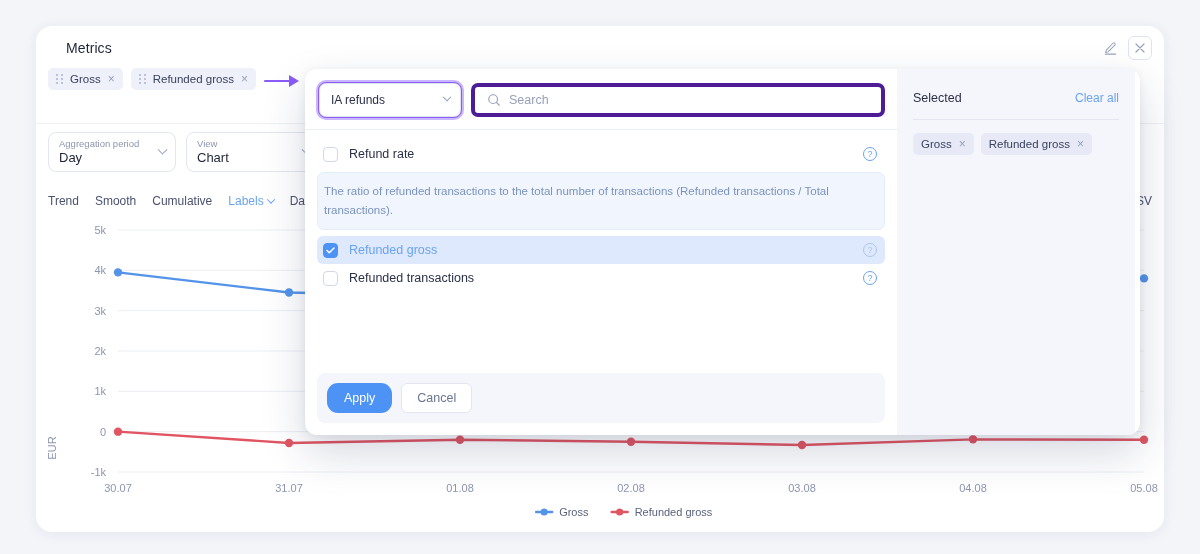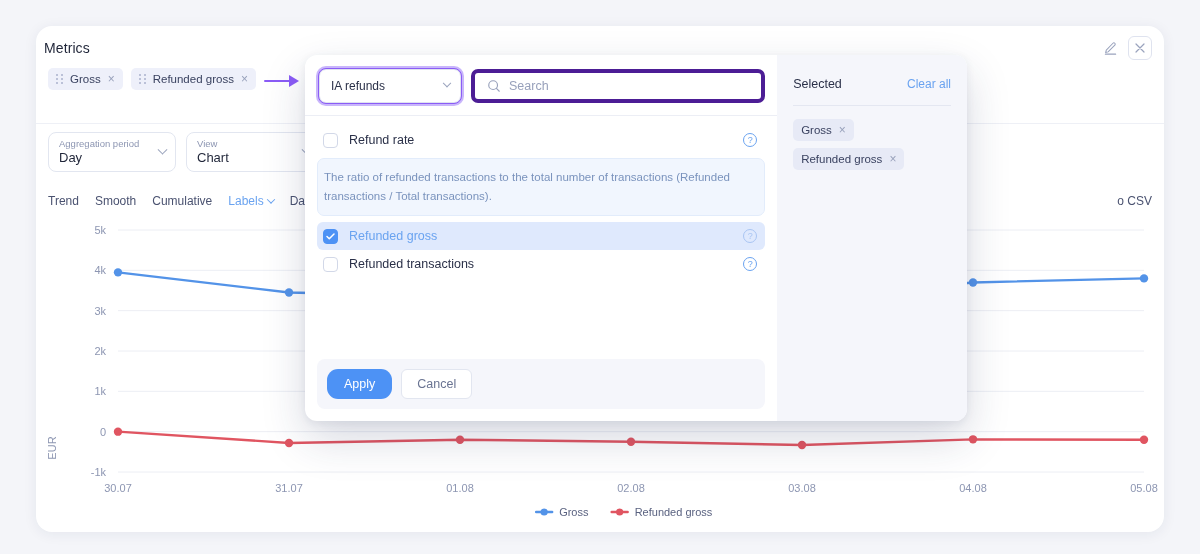"Metrics" .card-title { left: 8px -> 30px }
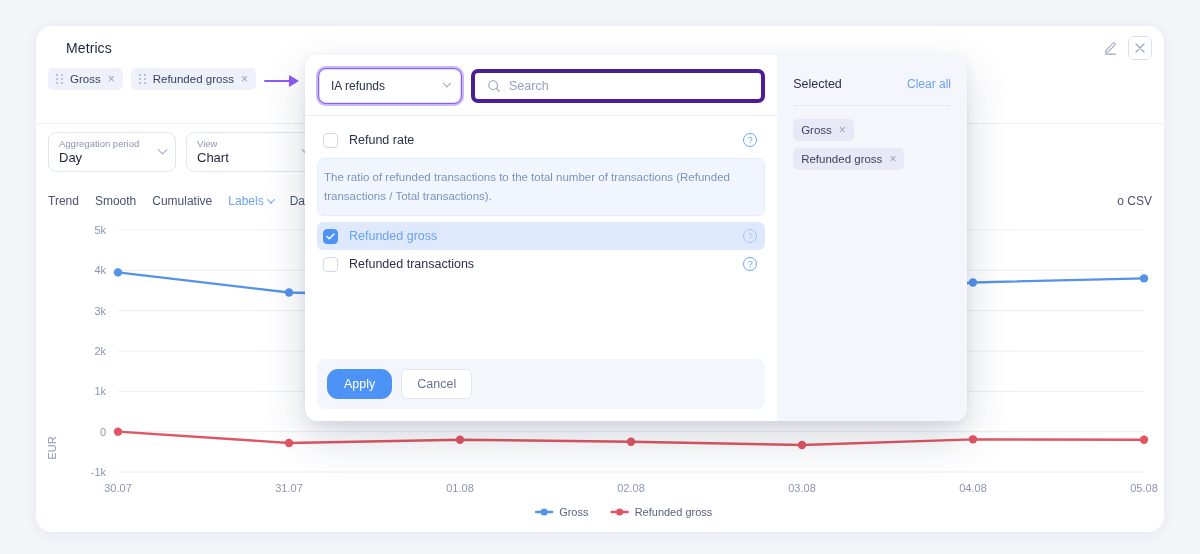"IA refunds" .modal { top: 55px -> 69px; width: 662px -> 835px }
